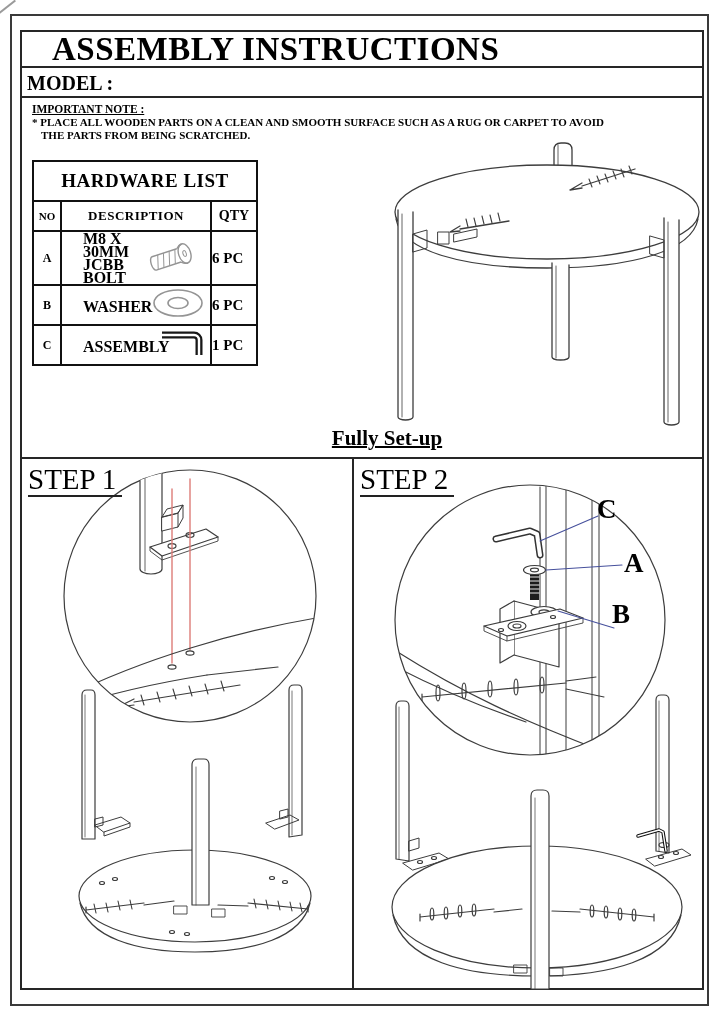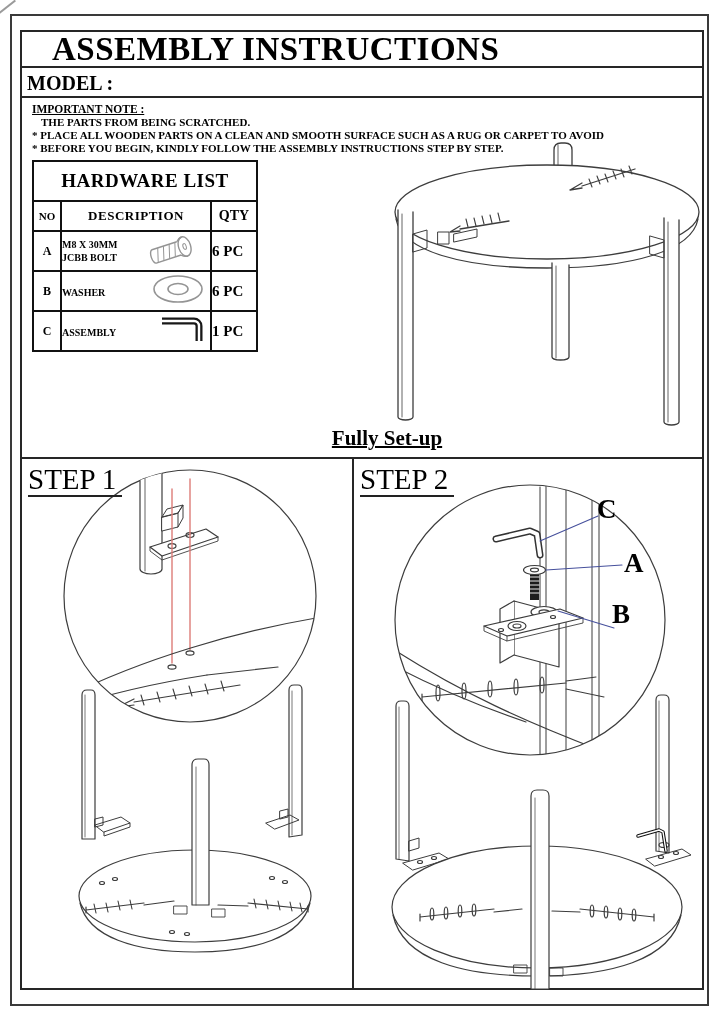"THE PARTS FROM BEING SCRATCHED." div.note-line { order: before "* PLACE ALL WOODEN PARTS" -> after "* PLACE ALL WOODEN PARTS" }
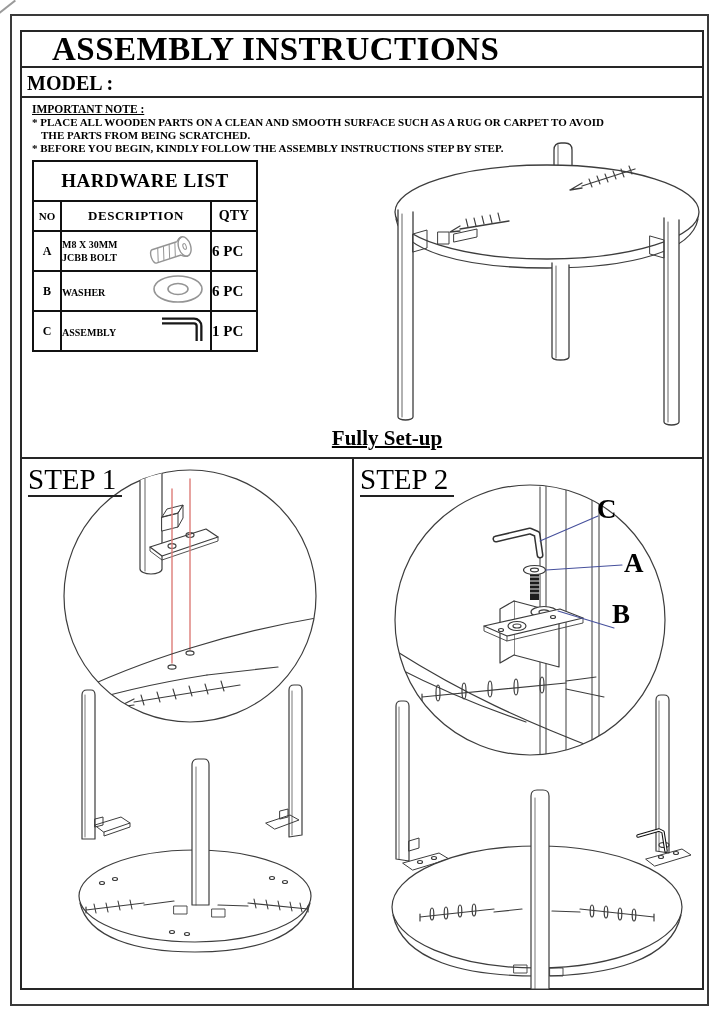"* BEFORE YOU BEGIN, KINDLY" div.note-line { html: <div>* BEFORE YOU BEGIN, KINDLY FOLLOW THE ASSEMBLY INSTRUCTIONS STEP BY STEP.</div> -> none }
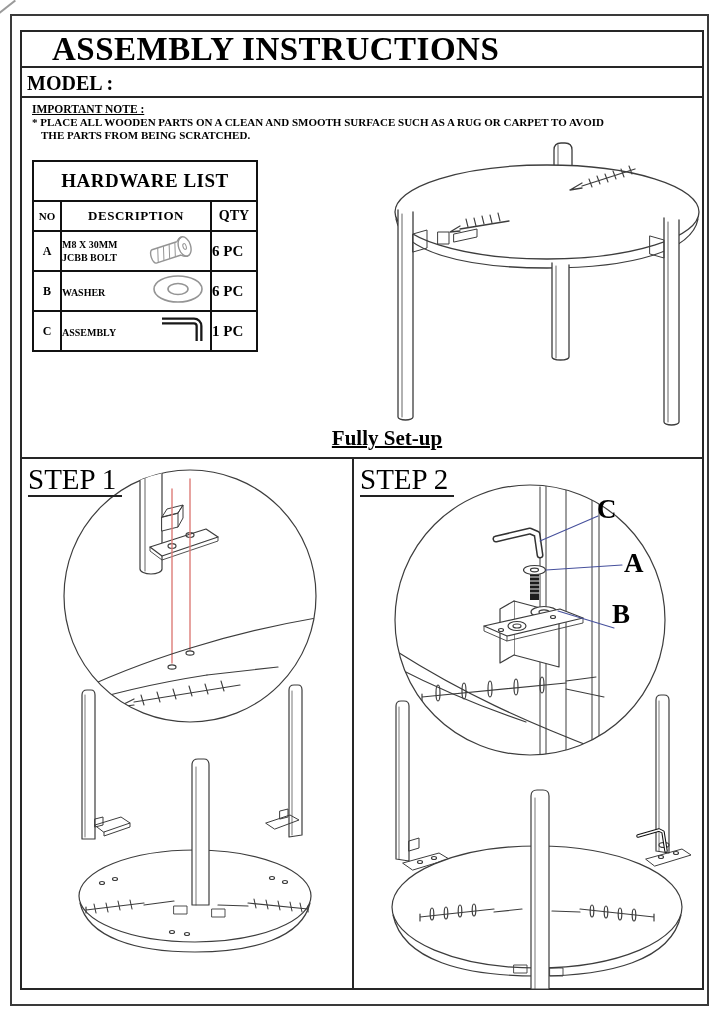"M8 X 30MM JCBB BOLT" .hw-desc .txt { font-size: 10px -> 16px; padding-left: 0 -> 21px }
